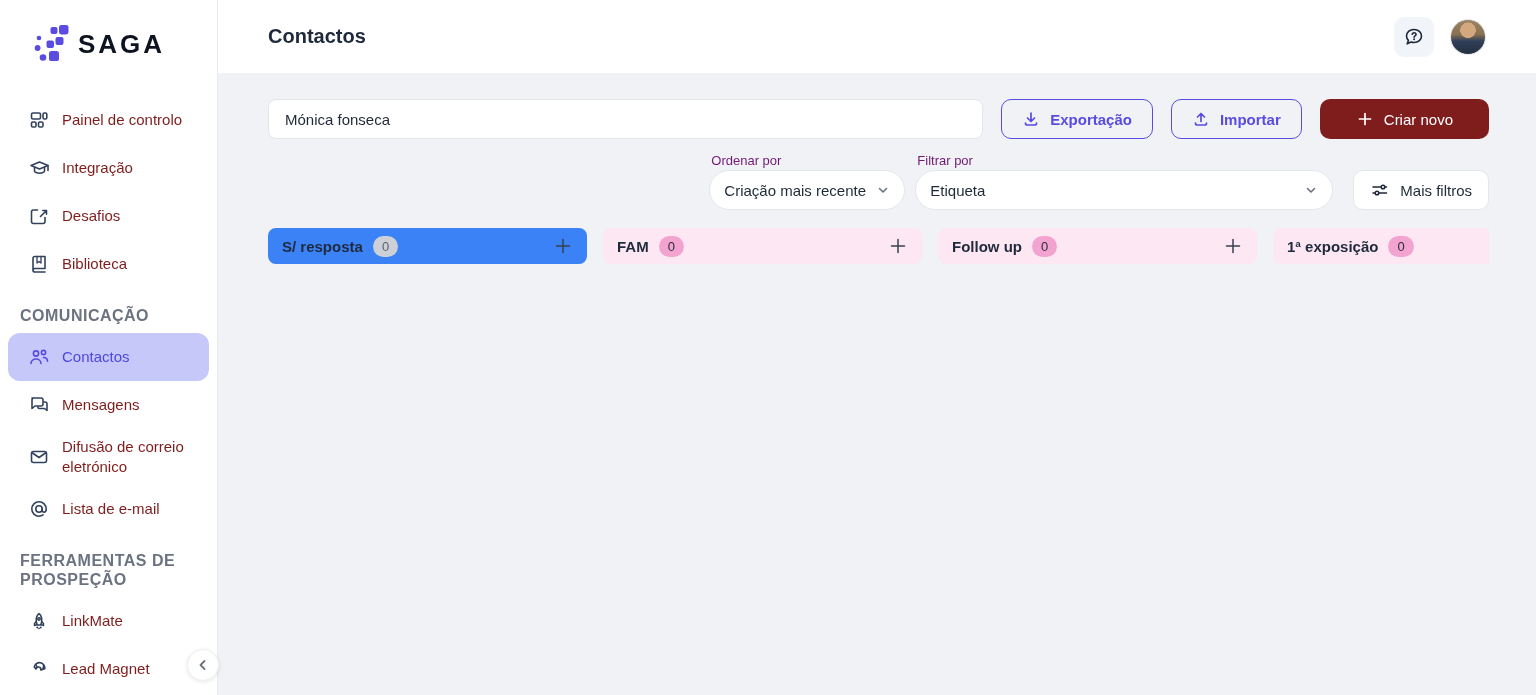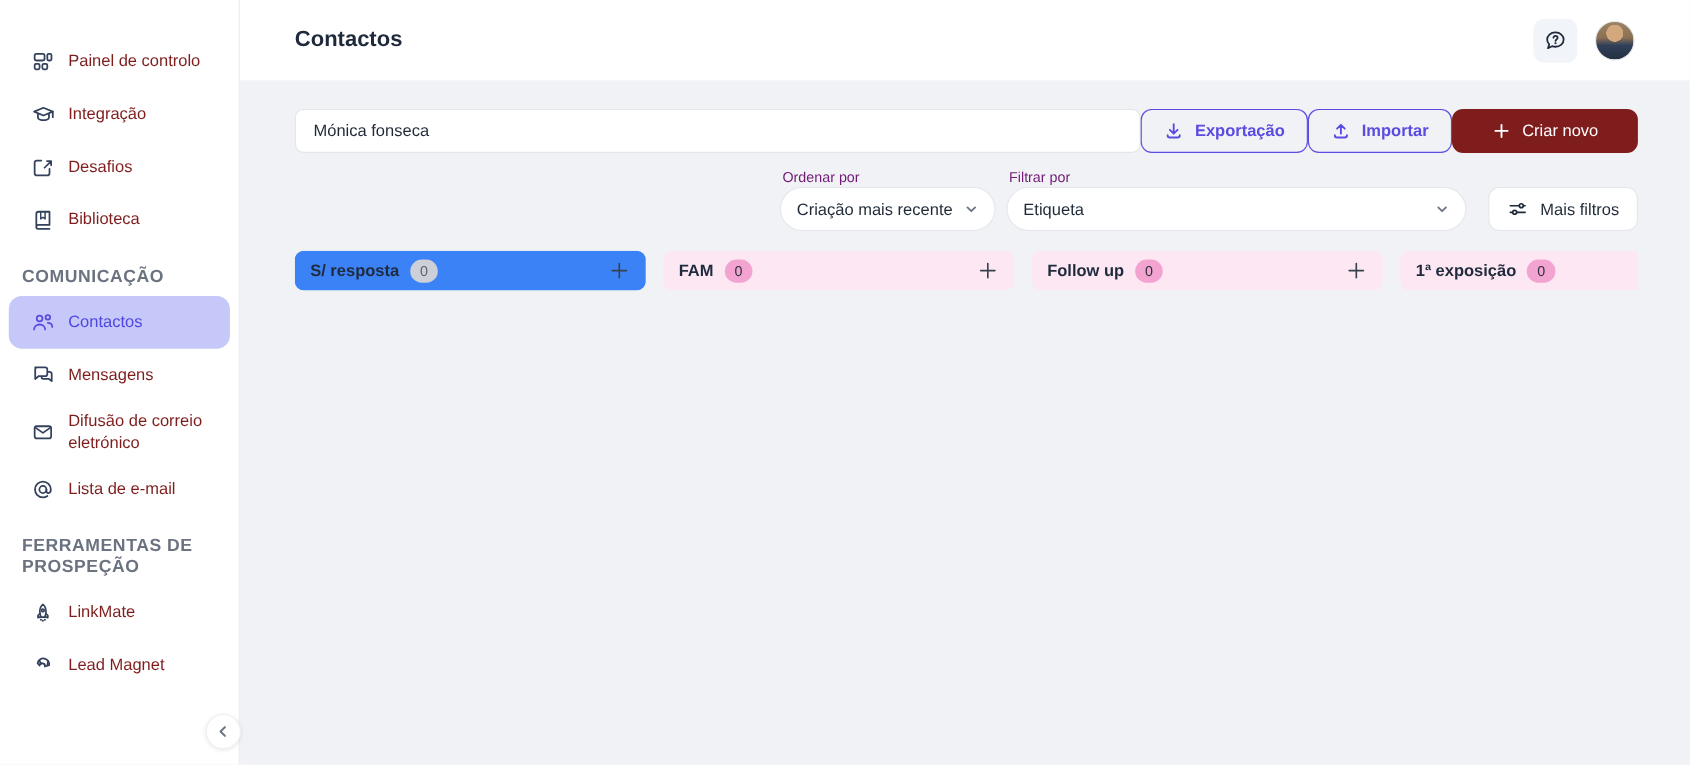"SAGA" div.logo { html: none -> <div> <span> <svg> <circle></circle> <circle></circle> <circle></circle> <rect></rect> <rect></rect> <rect></rect> <rect></rect> <rect></rect> </svg> </span> <span>SAGA</span> </div> }
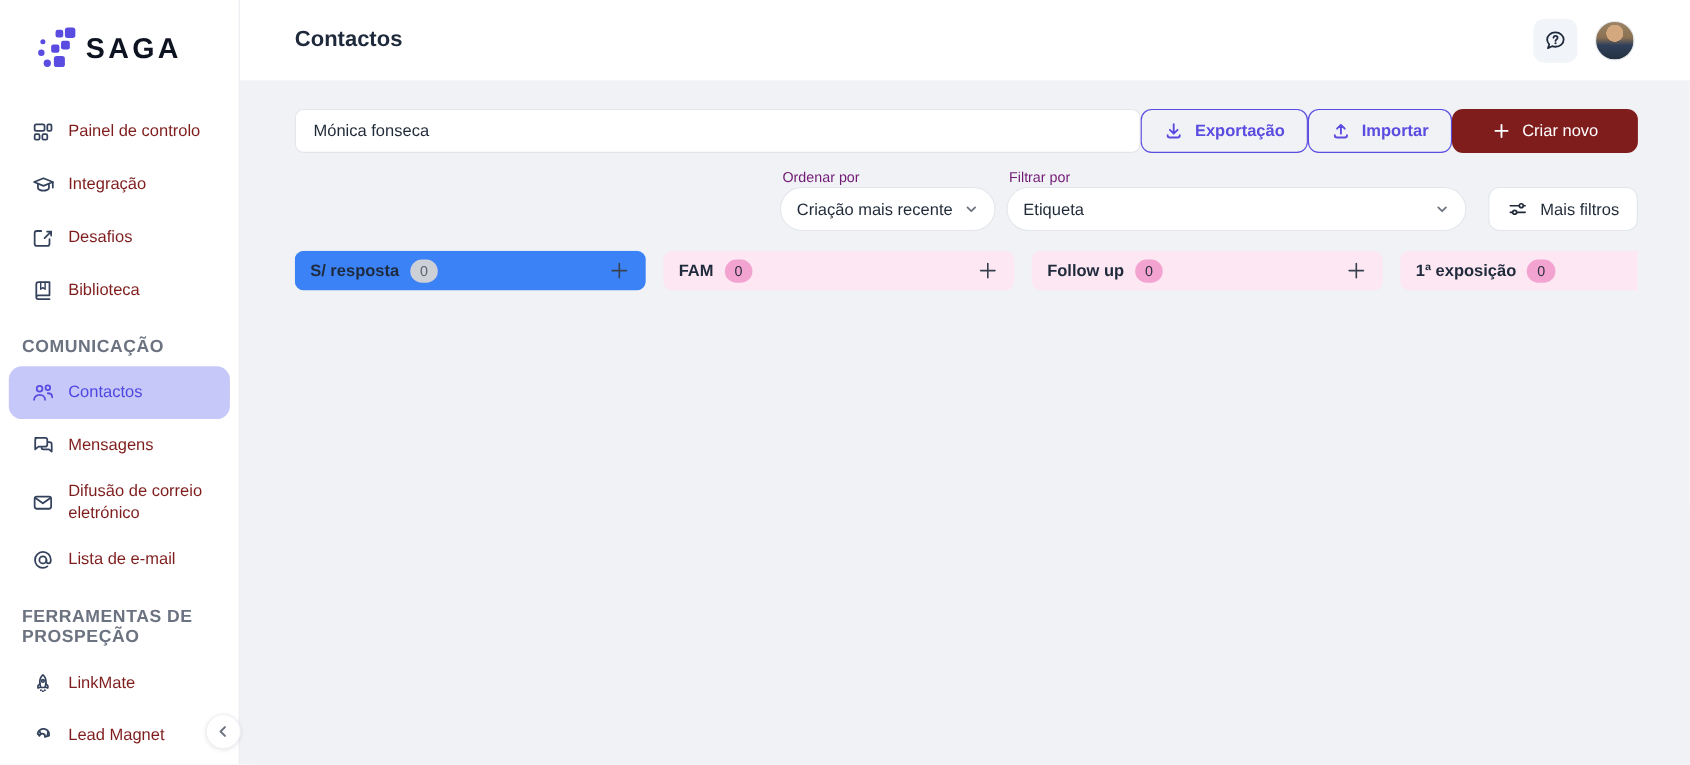"Mónica fonseca" .toolbar-row { gap: none -> 18px }
